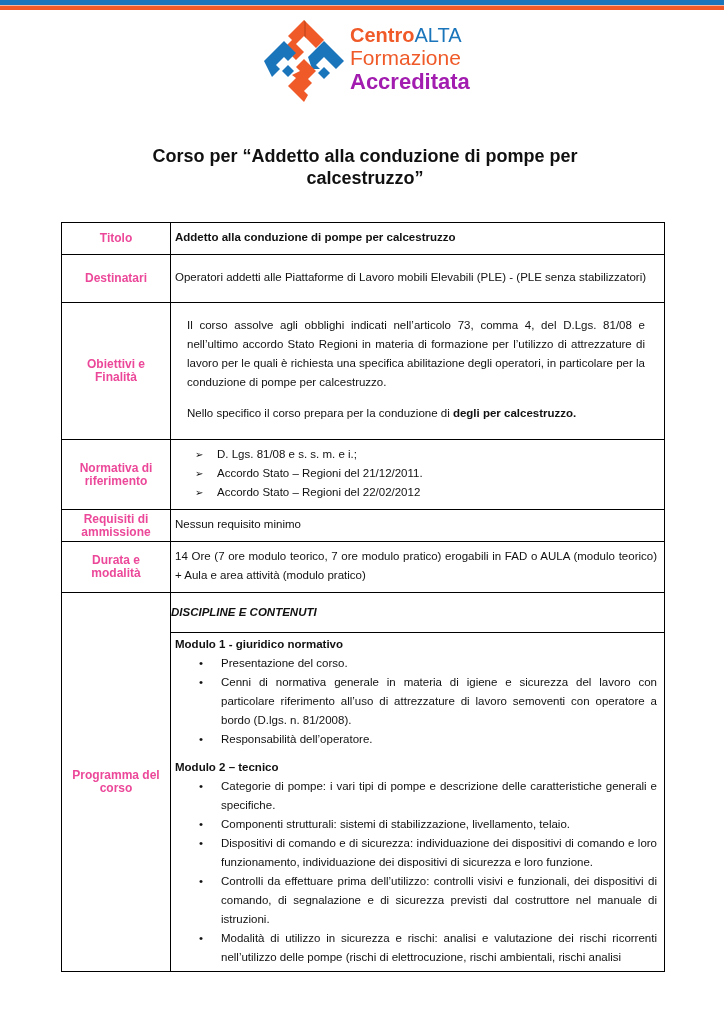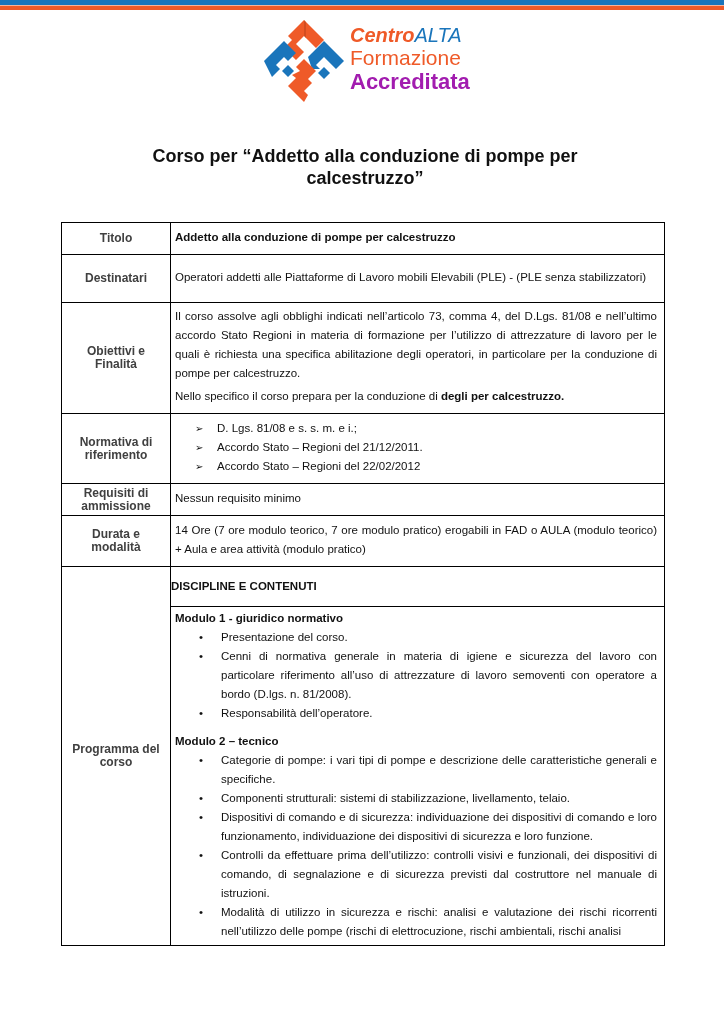"CentroALTA" .logo-line1 { font-style: italic -> none }
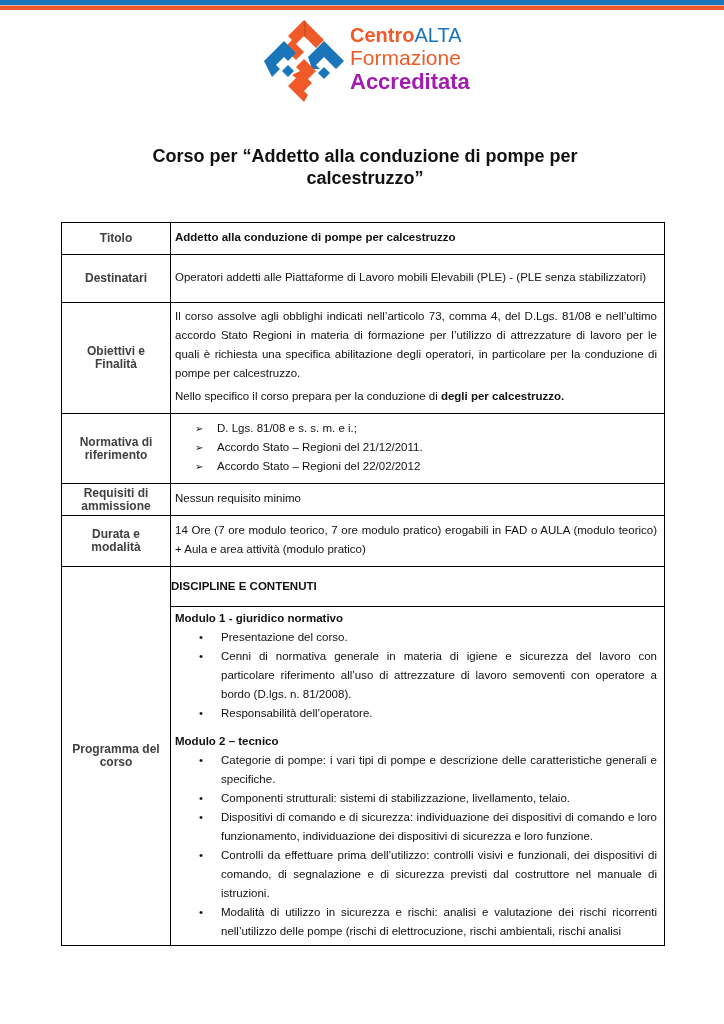"Titolo" td.label { color: #404040 -> #ec4899 }
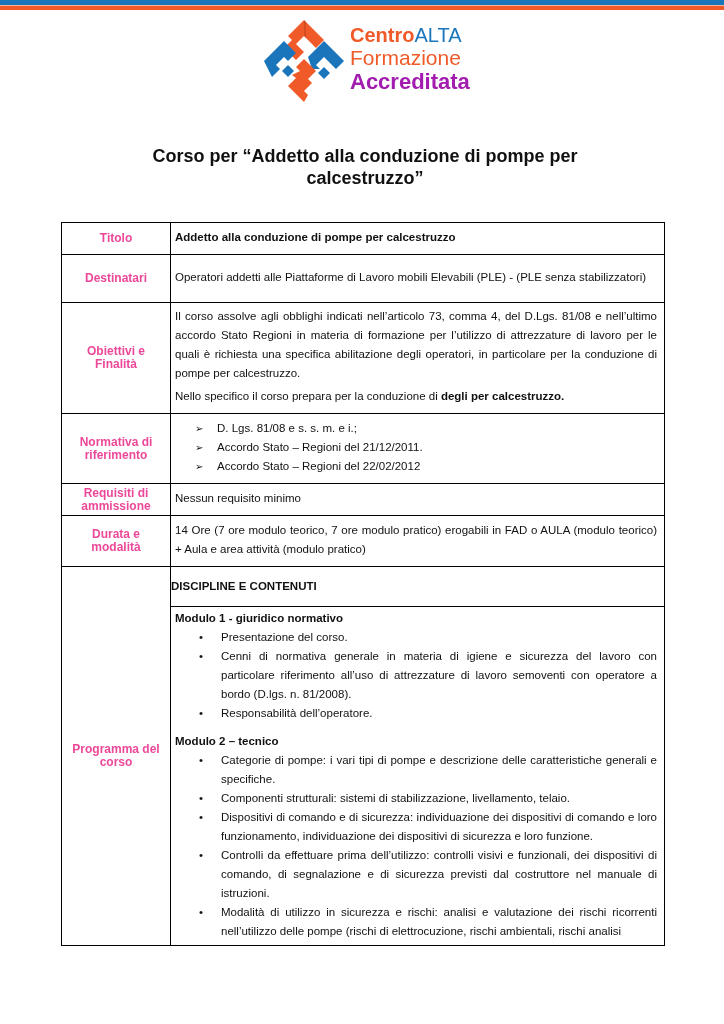"Il corso assolve agli obblighi" td.content p { margin: 0 -> 12px }
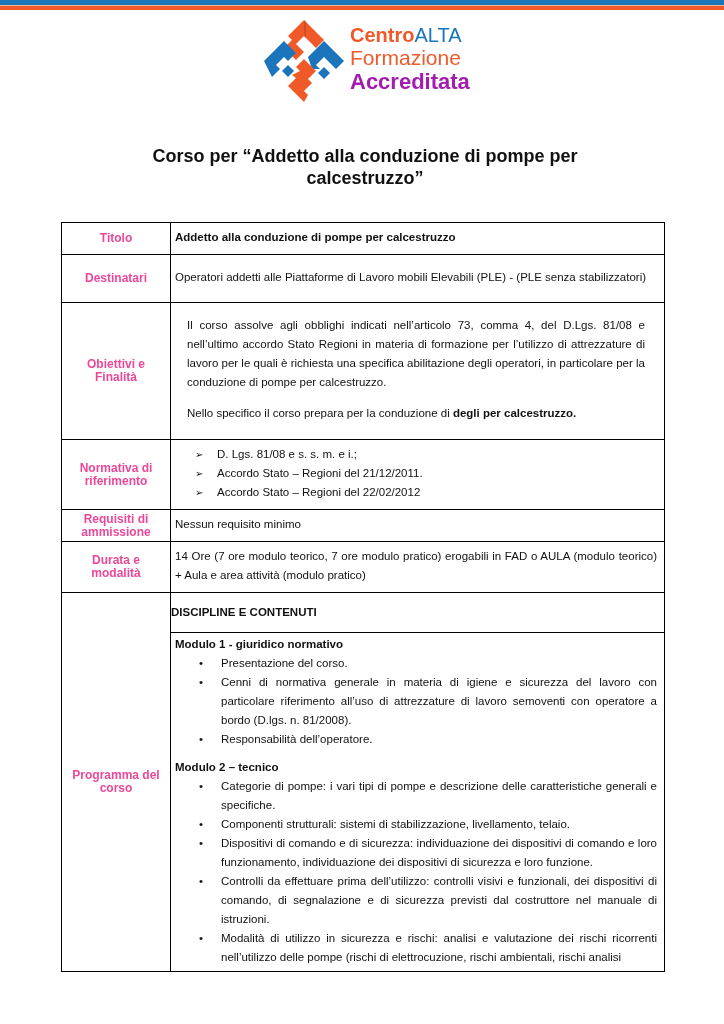"DISCIPLINE E CONTENUTI" .disc-head { font-style: none -> italic }
